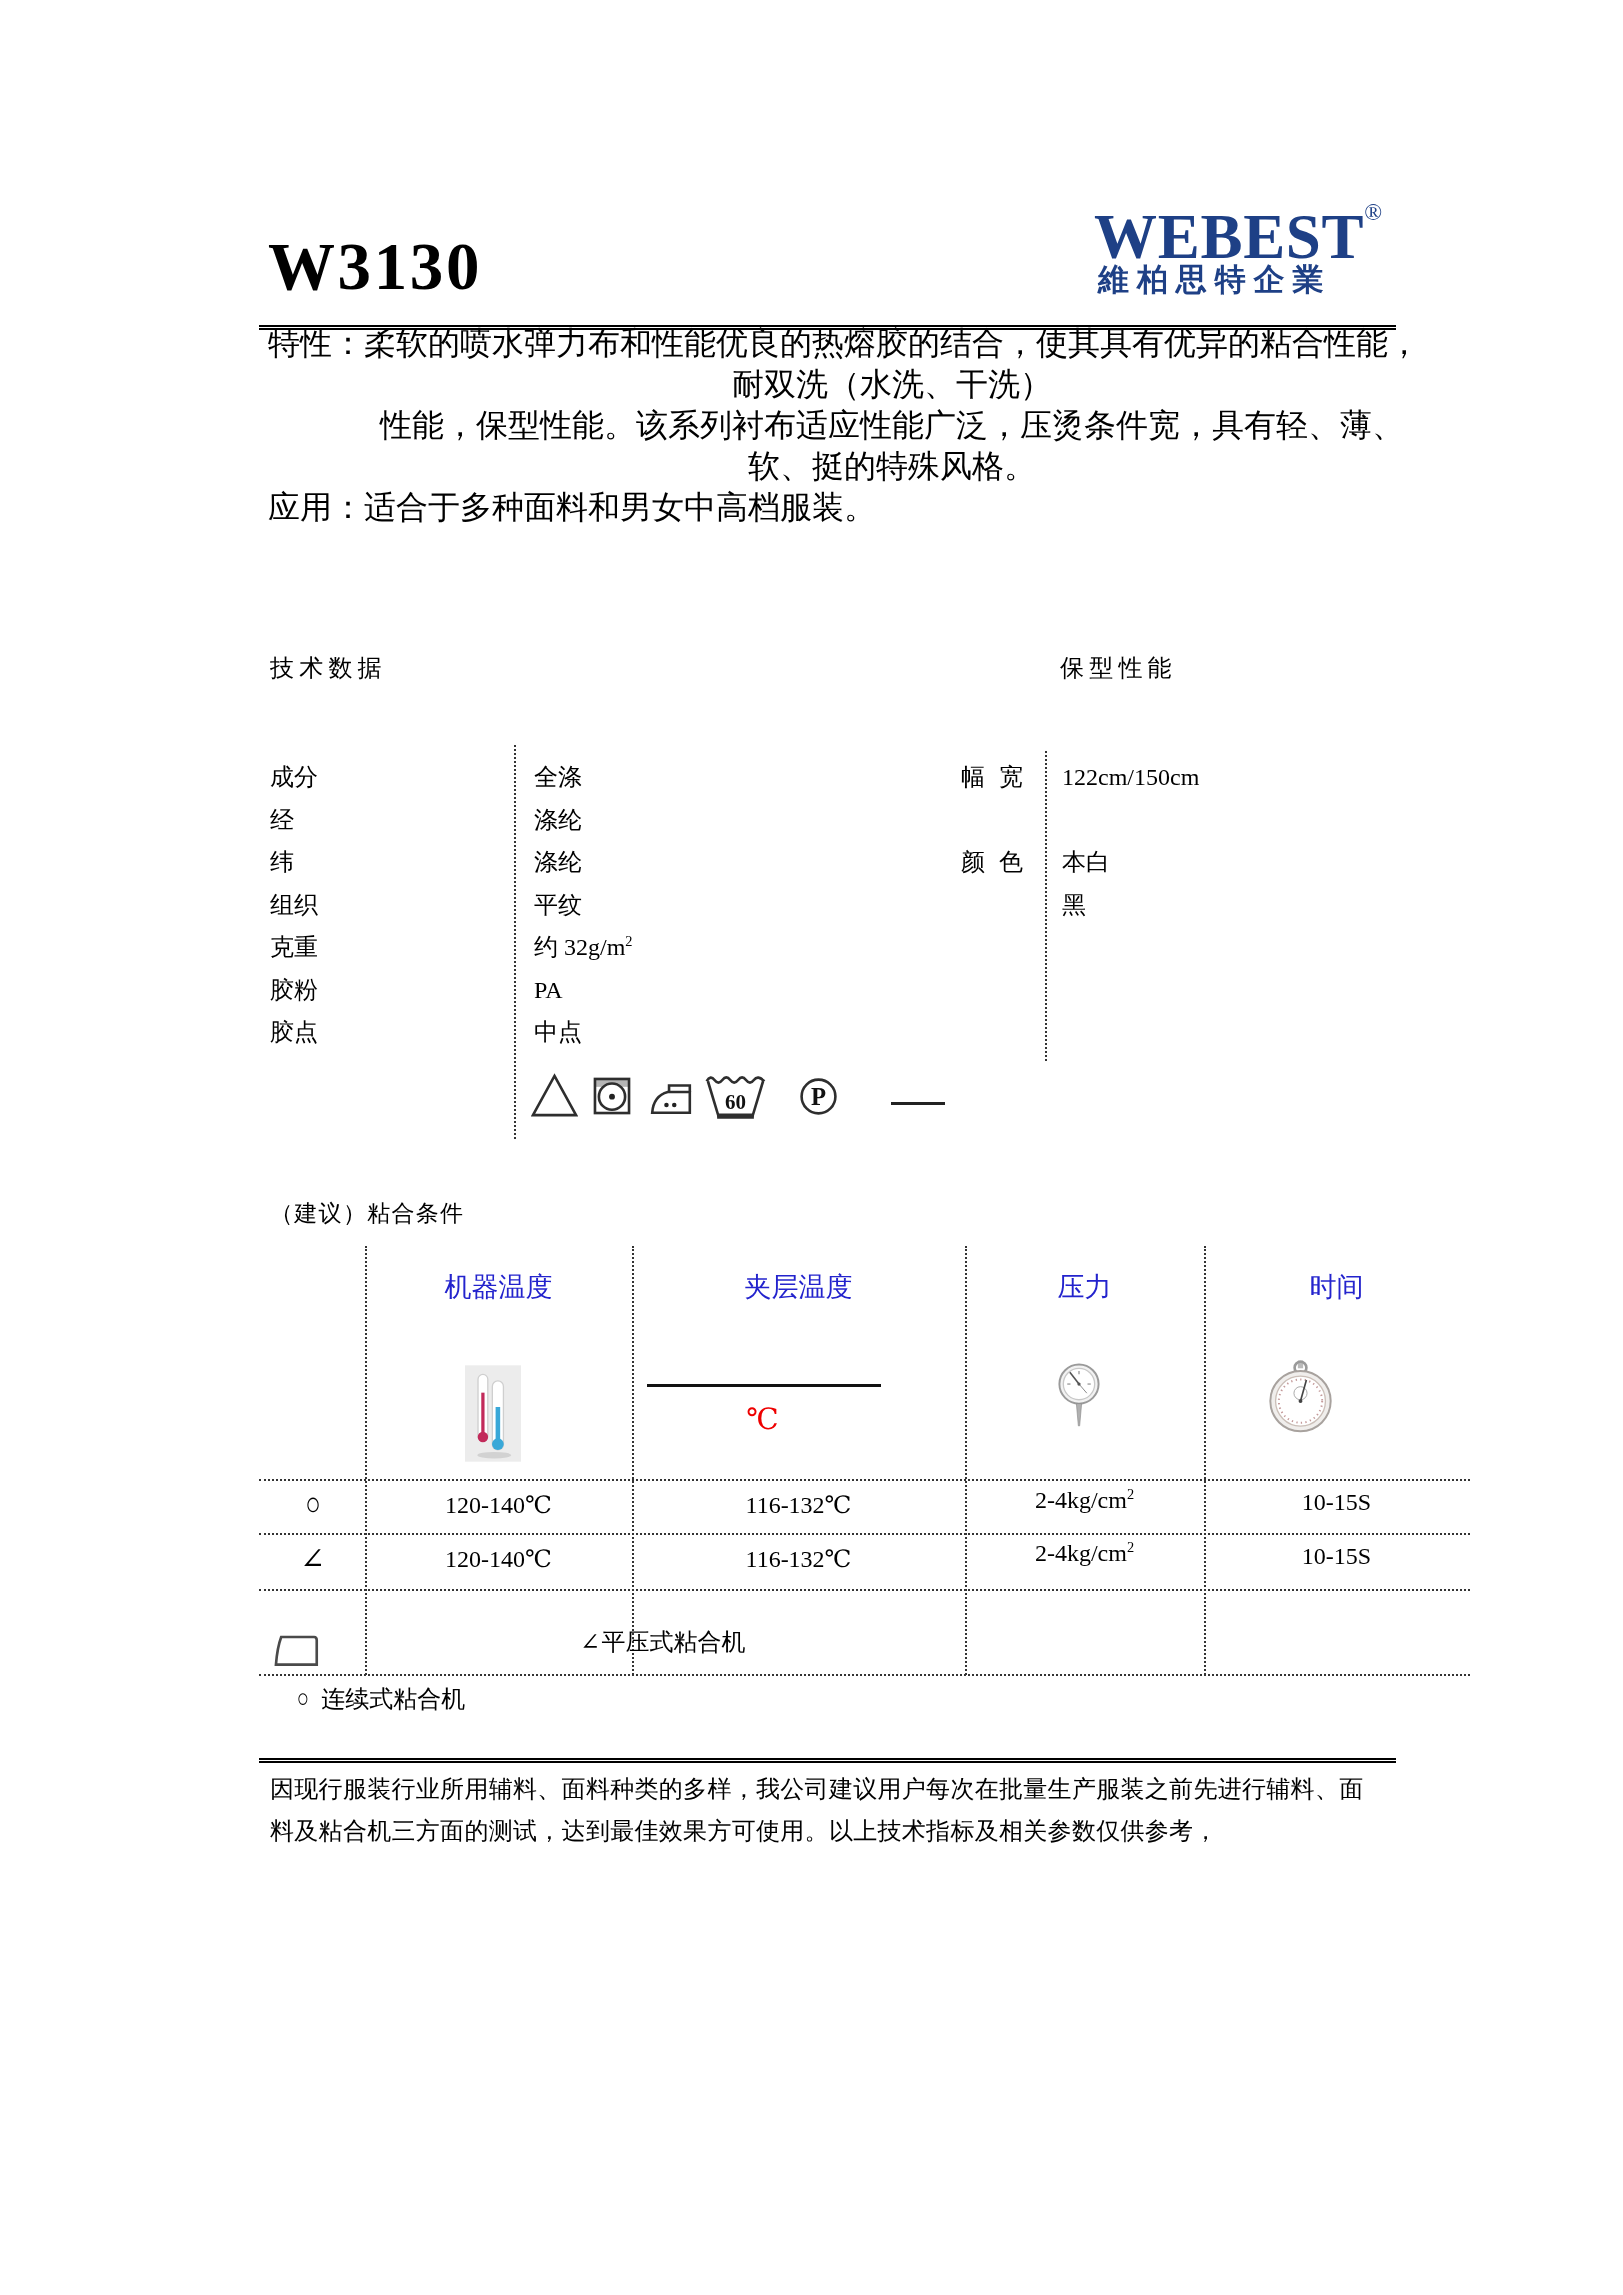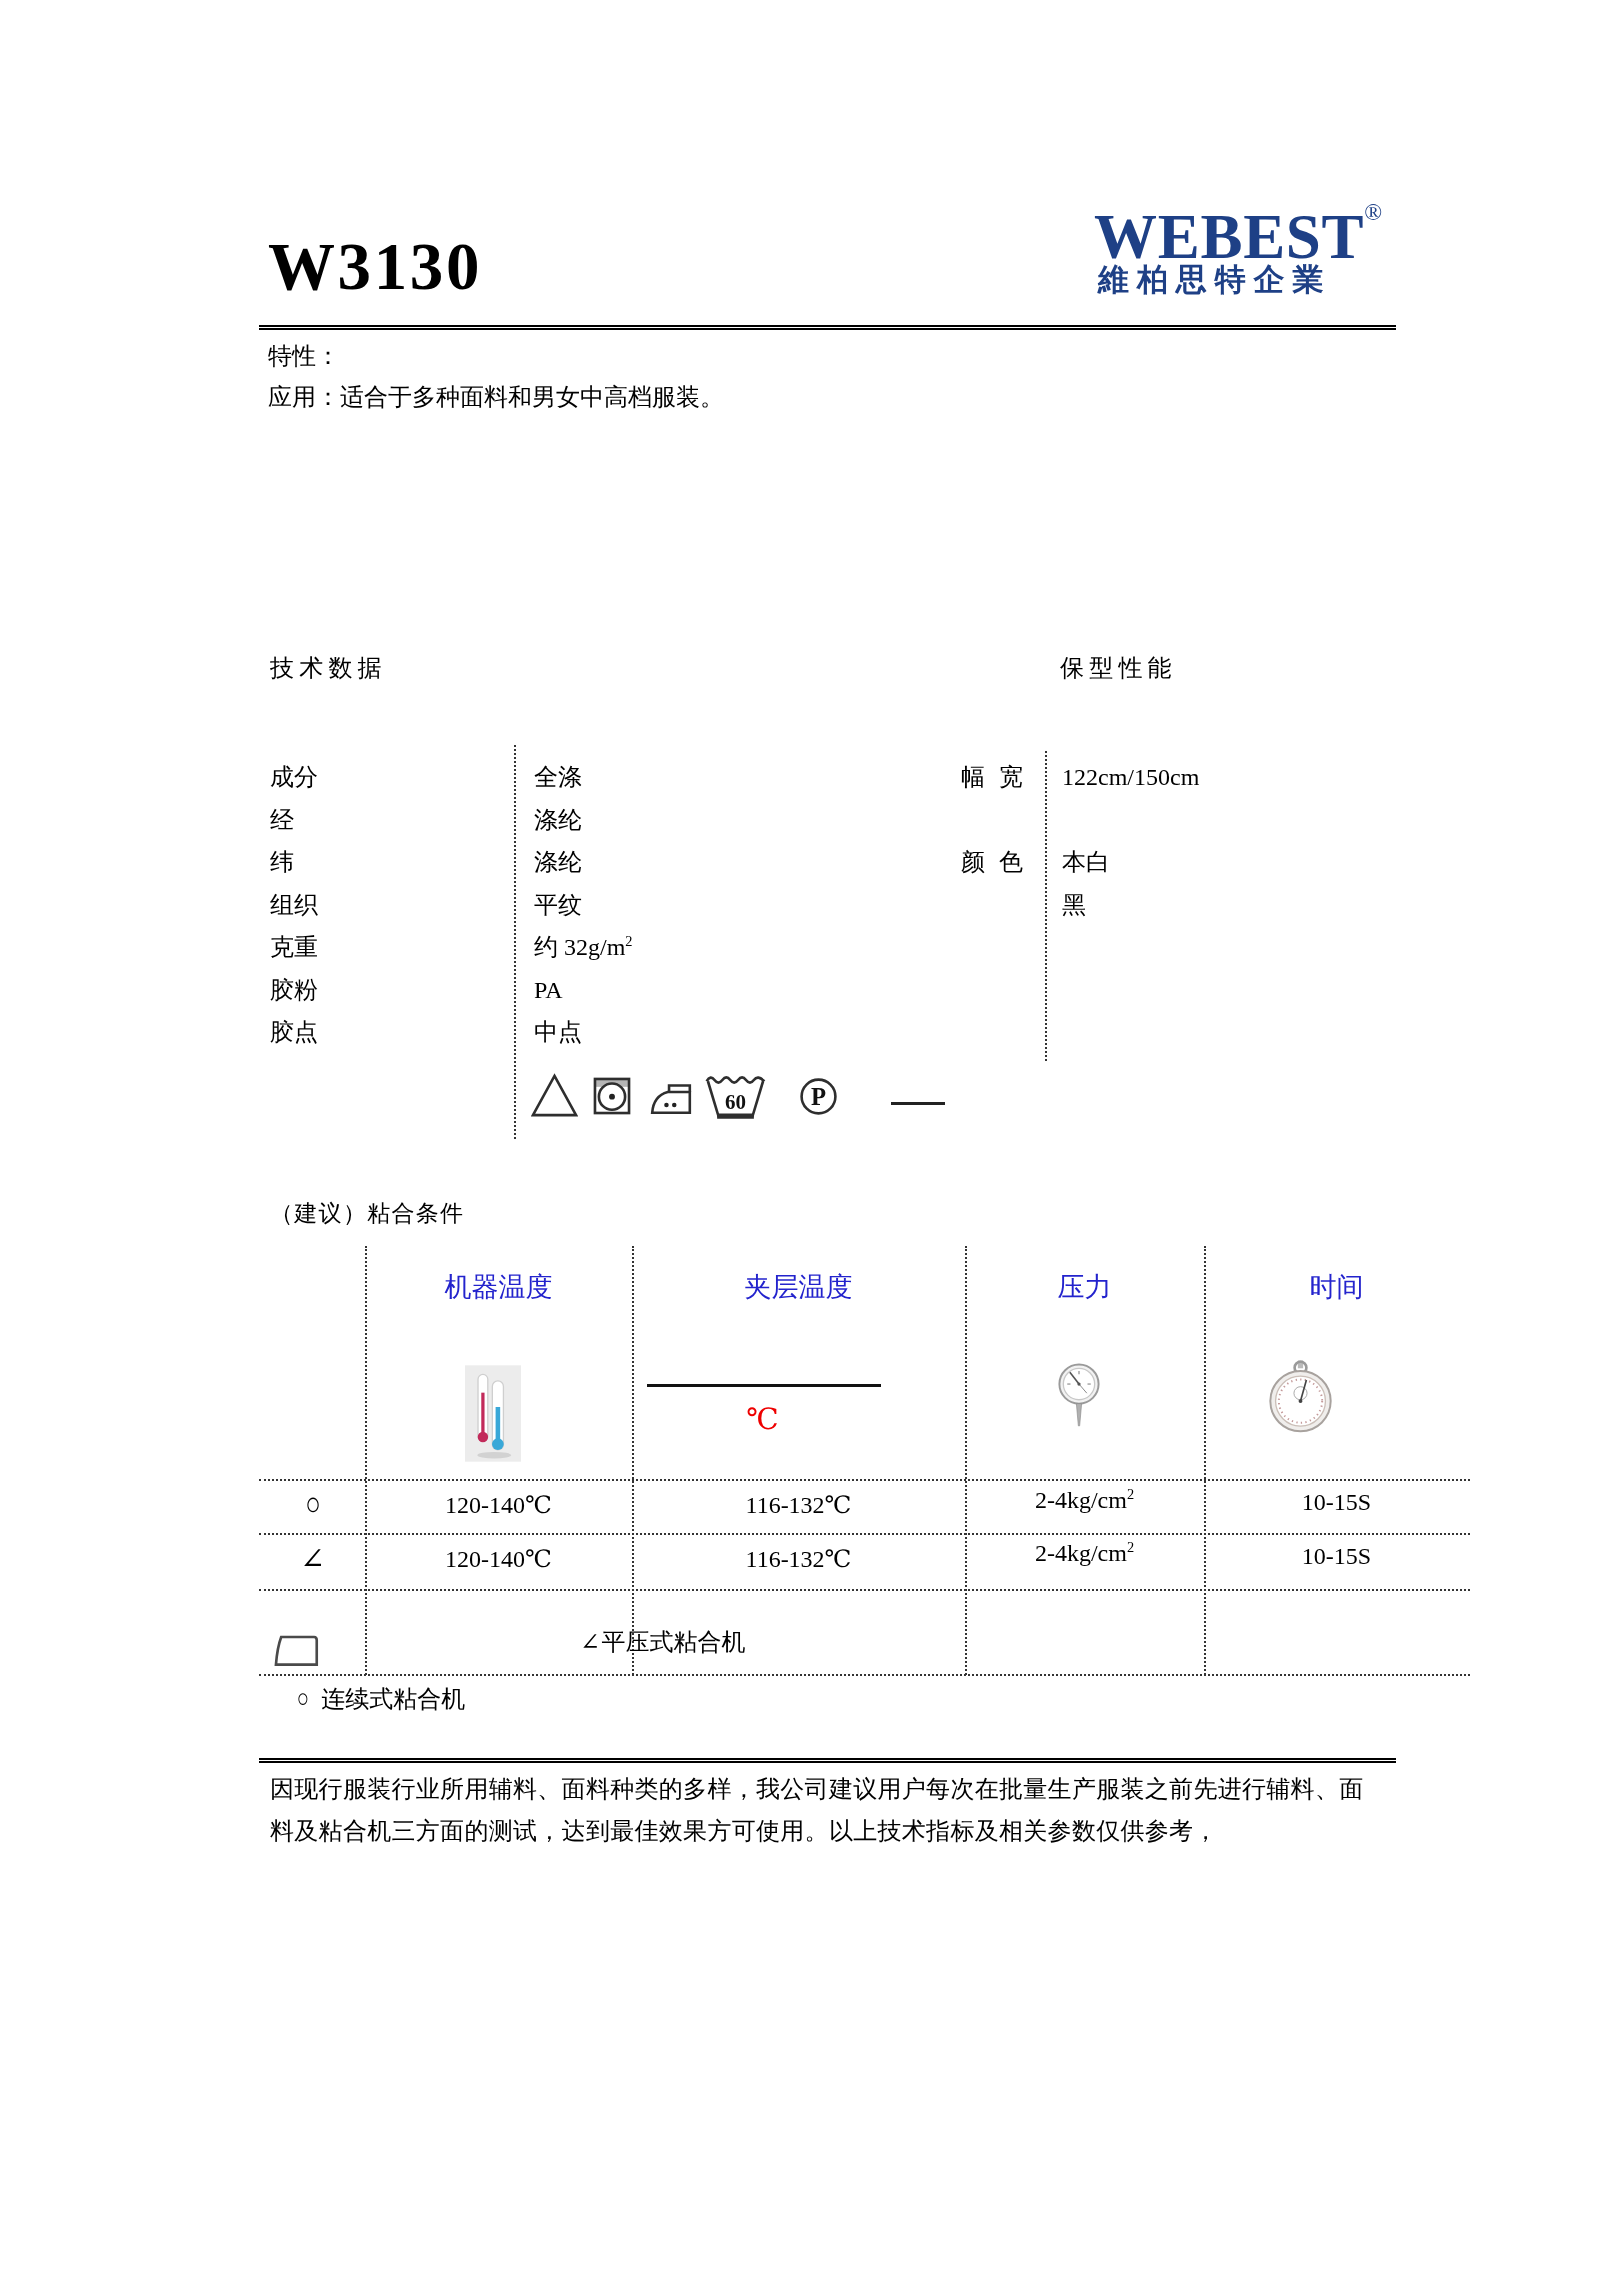"特性：" .intro { font-size: 24px -> 32px; top: 336px -> 323px }
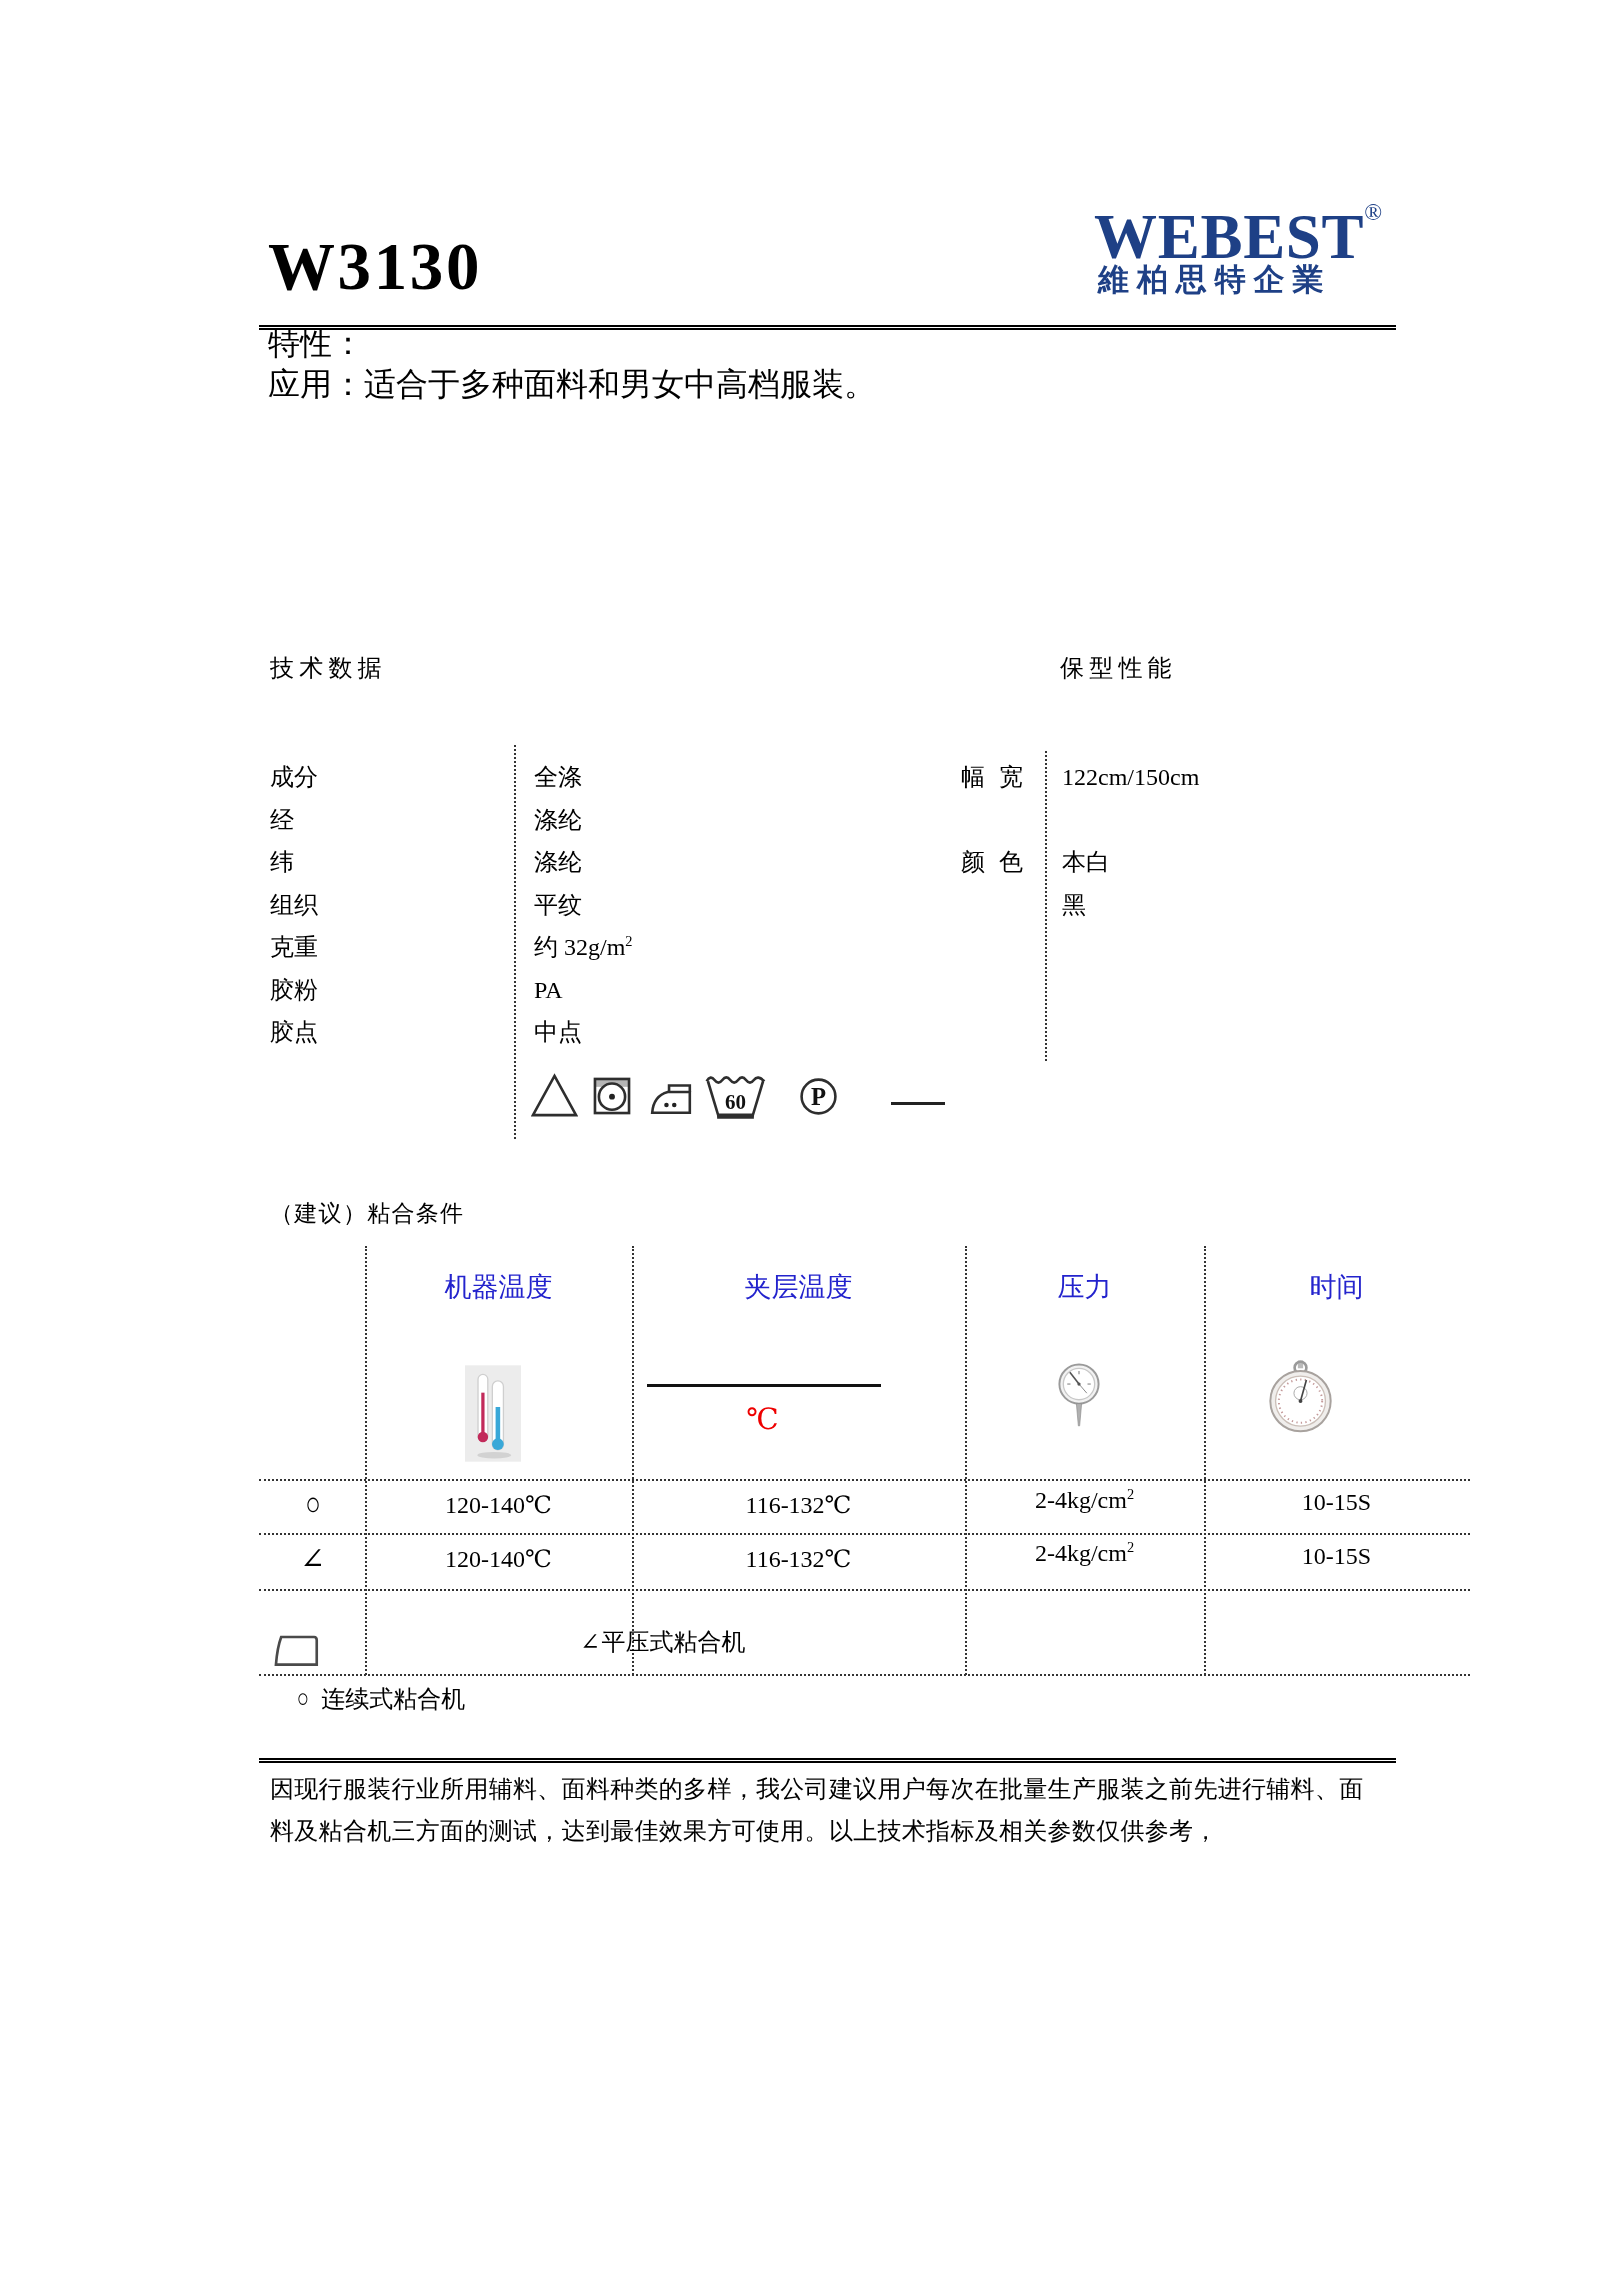"柔软的喷水弹力布和性能优良的热熔胶的结合，使其具有优异的粘合性能，耐双洗（水洗、" span { html: none -> <span> <div>柔软的喷水弹力布和性能优良的热熔胶的结合，使其具有优异的粘合性能，耐双洗（水洗、干洗）</div> <div>性能，保型性能。该系列衬布适应性能广泛，压烫条件宽，具有轻、薄、软、挺的特殊风格。</div> </span> }
